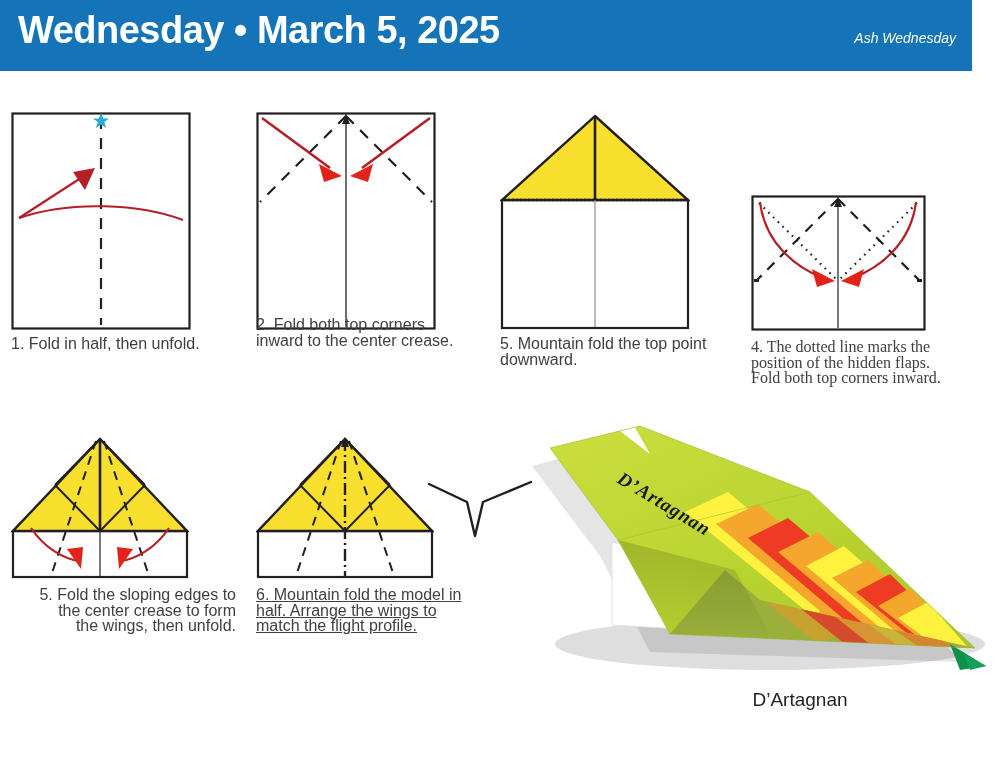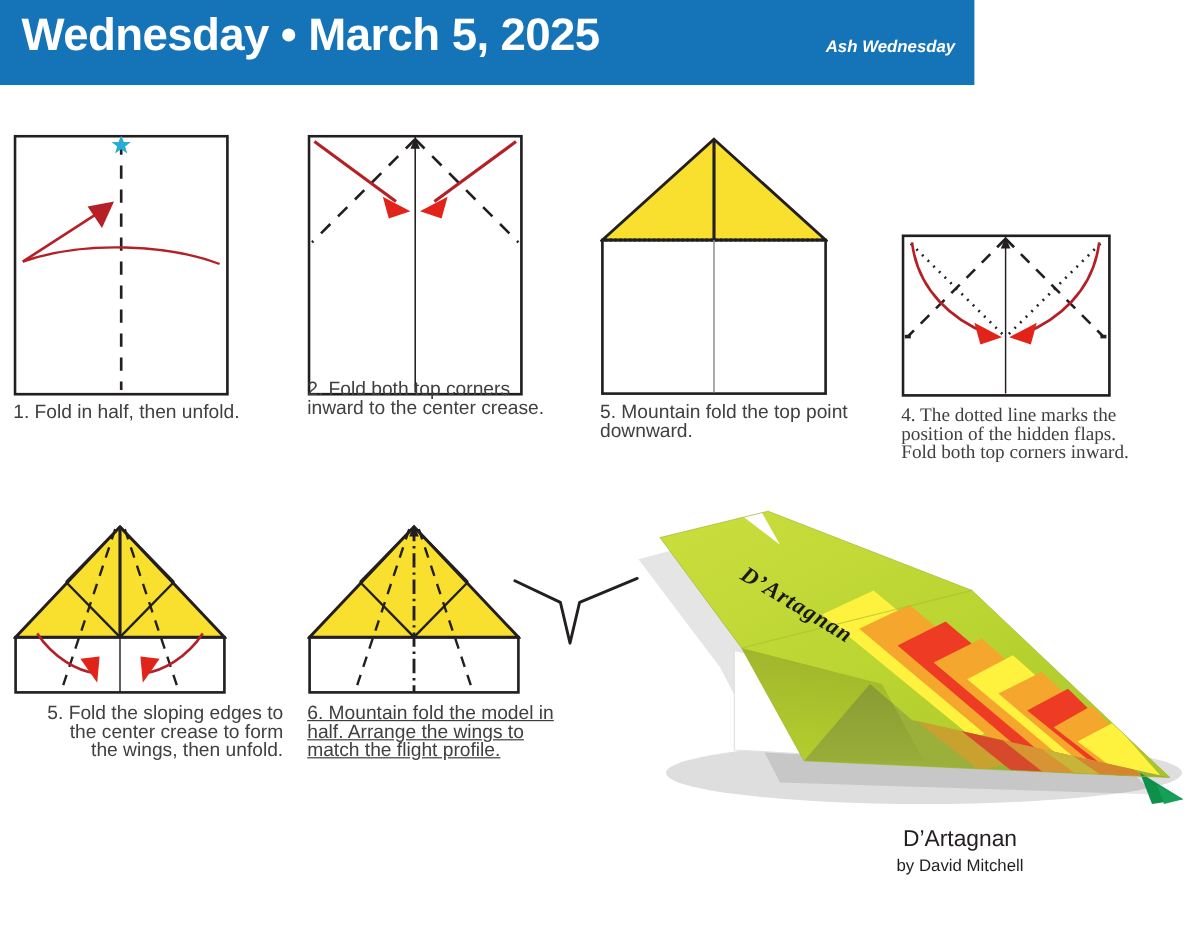"Wednesday • March 5, 2025" #header { width: 812px -> 972px }
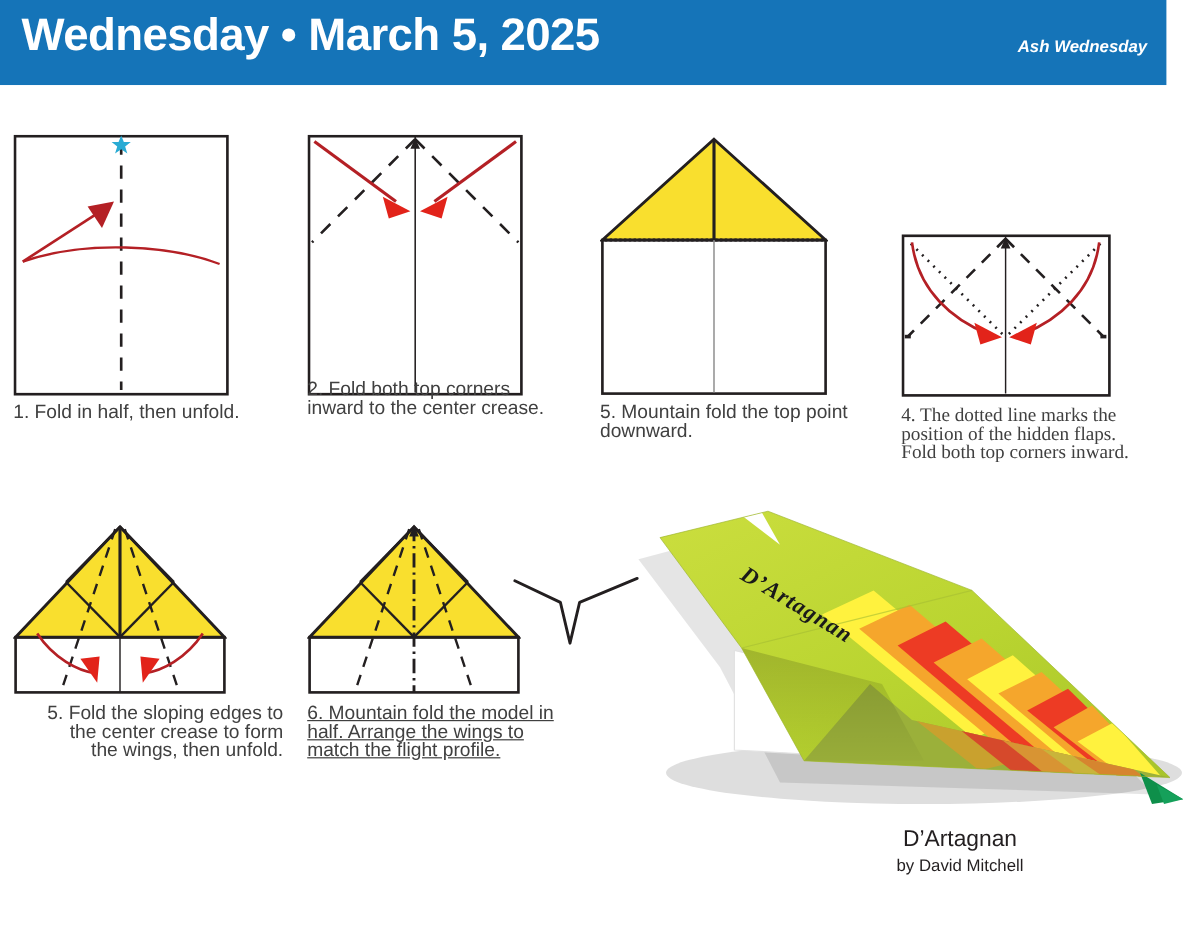"Ash Wednesday" #header-holiday { font-weight: bold -> normal }
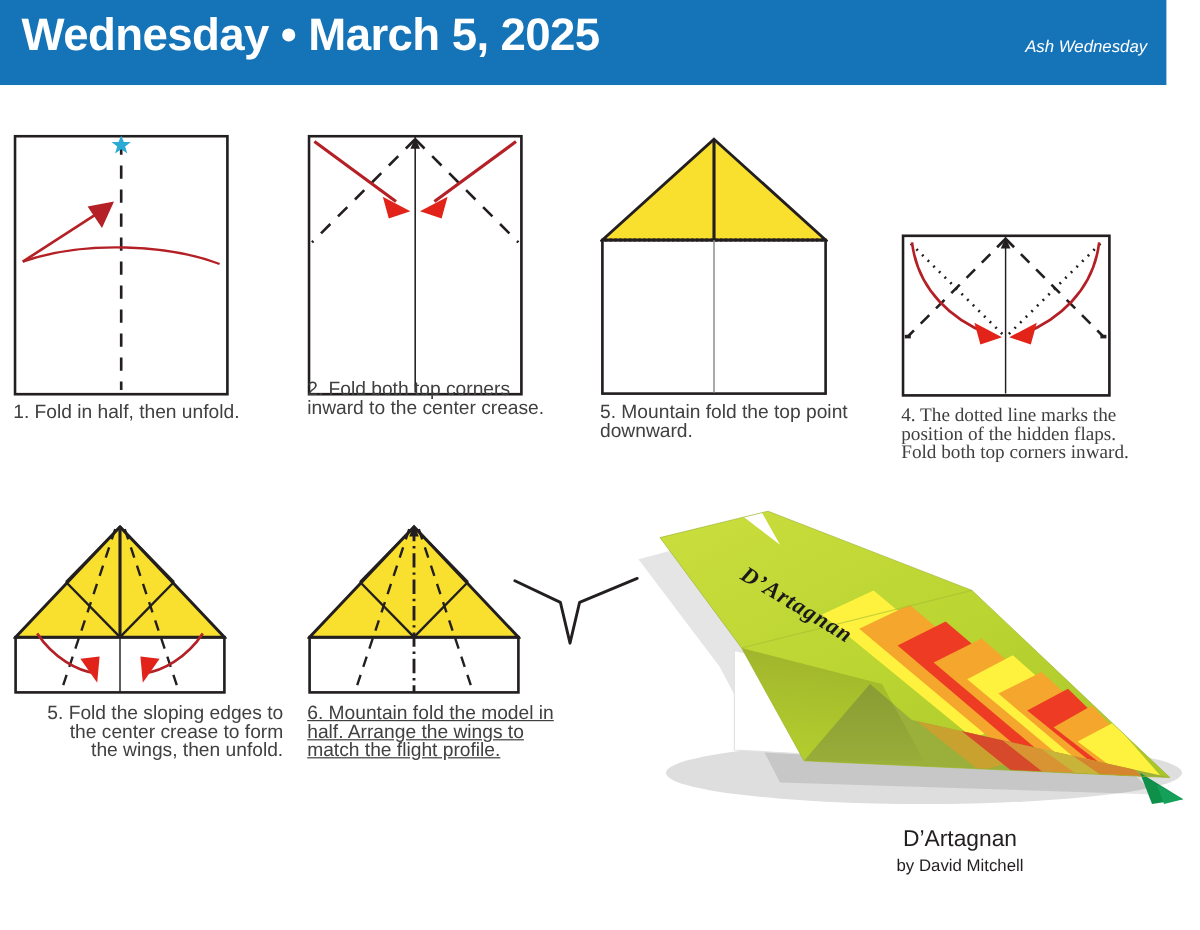"by David Mitchell" div { html: <div>by David Mitchell</div> -> none }
